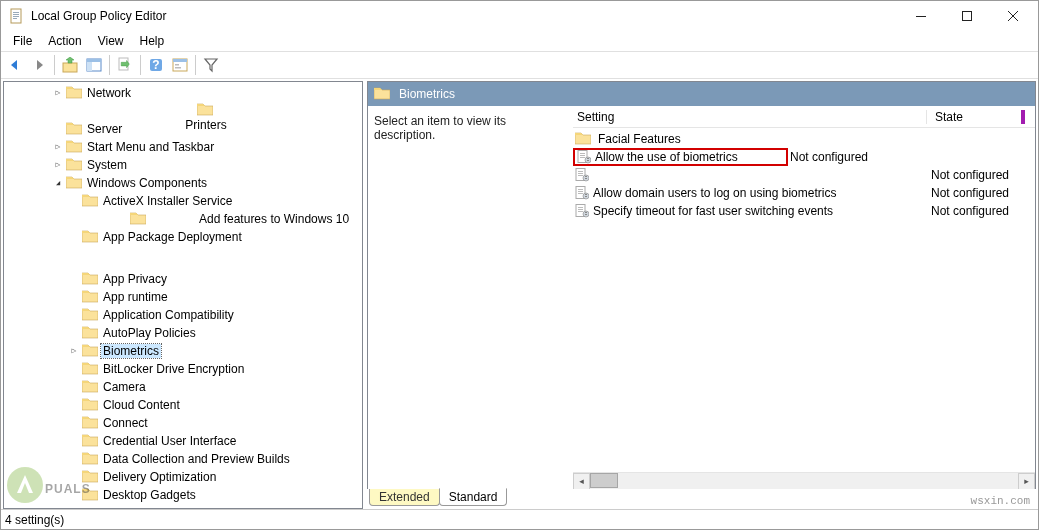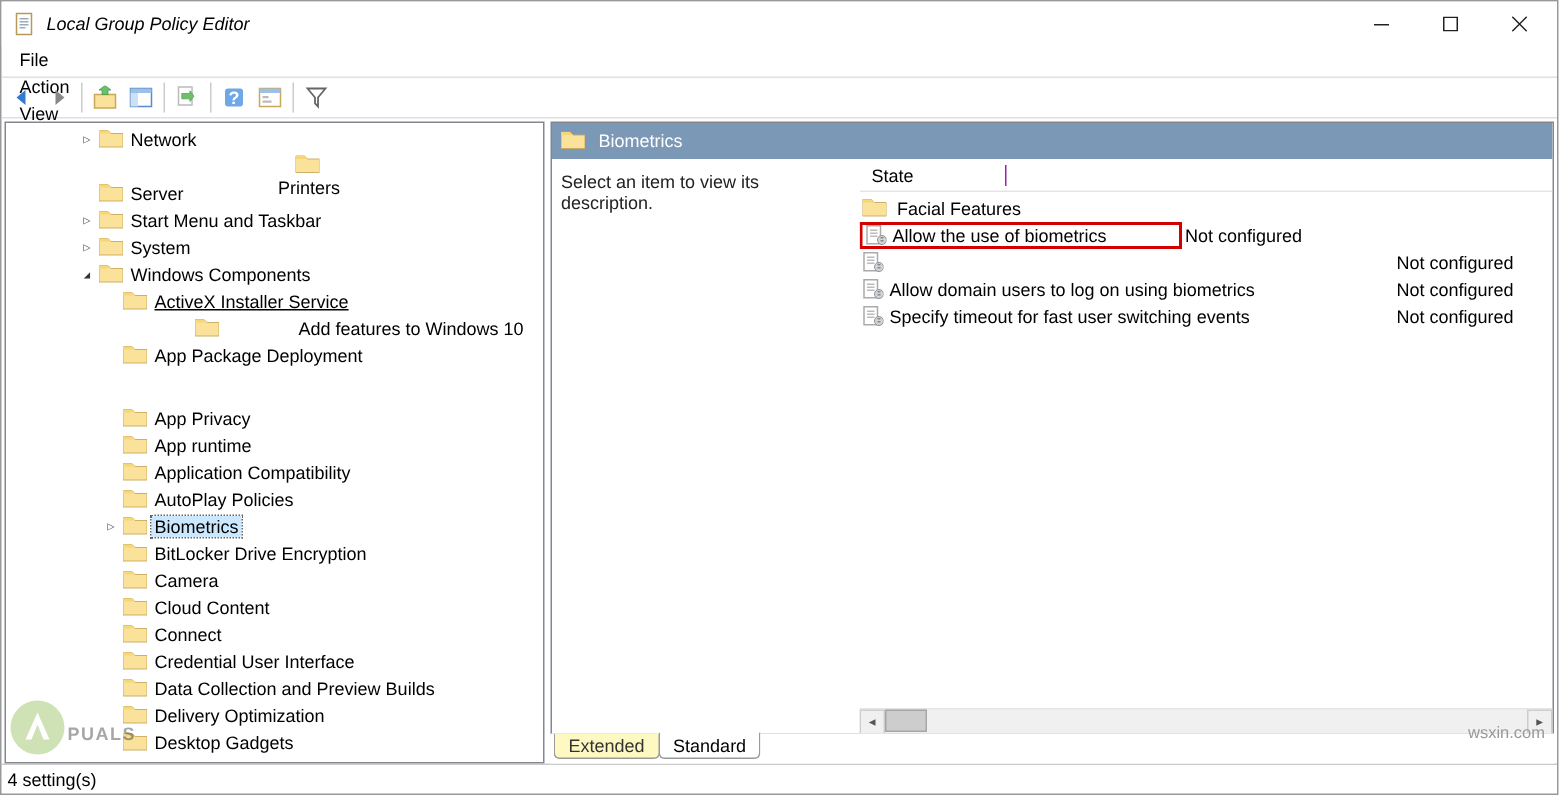"Local Group Policy Editor" .titlebar .title { font-style: italic -> none }
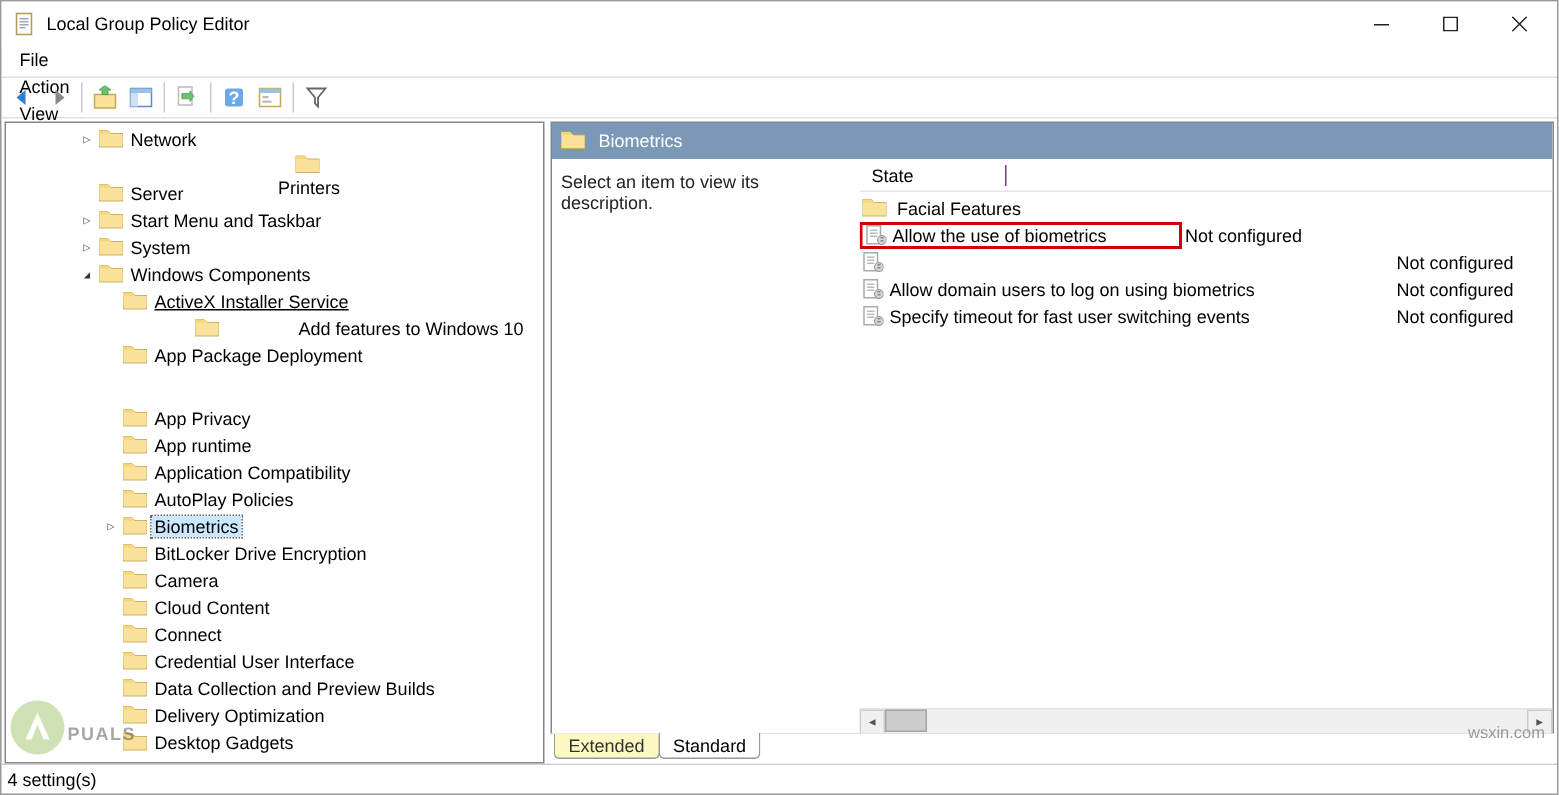"File" .menubar { align-items: flex-start -> center; flex-direction: column -> none }
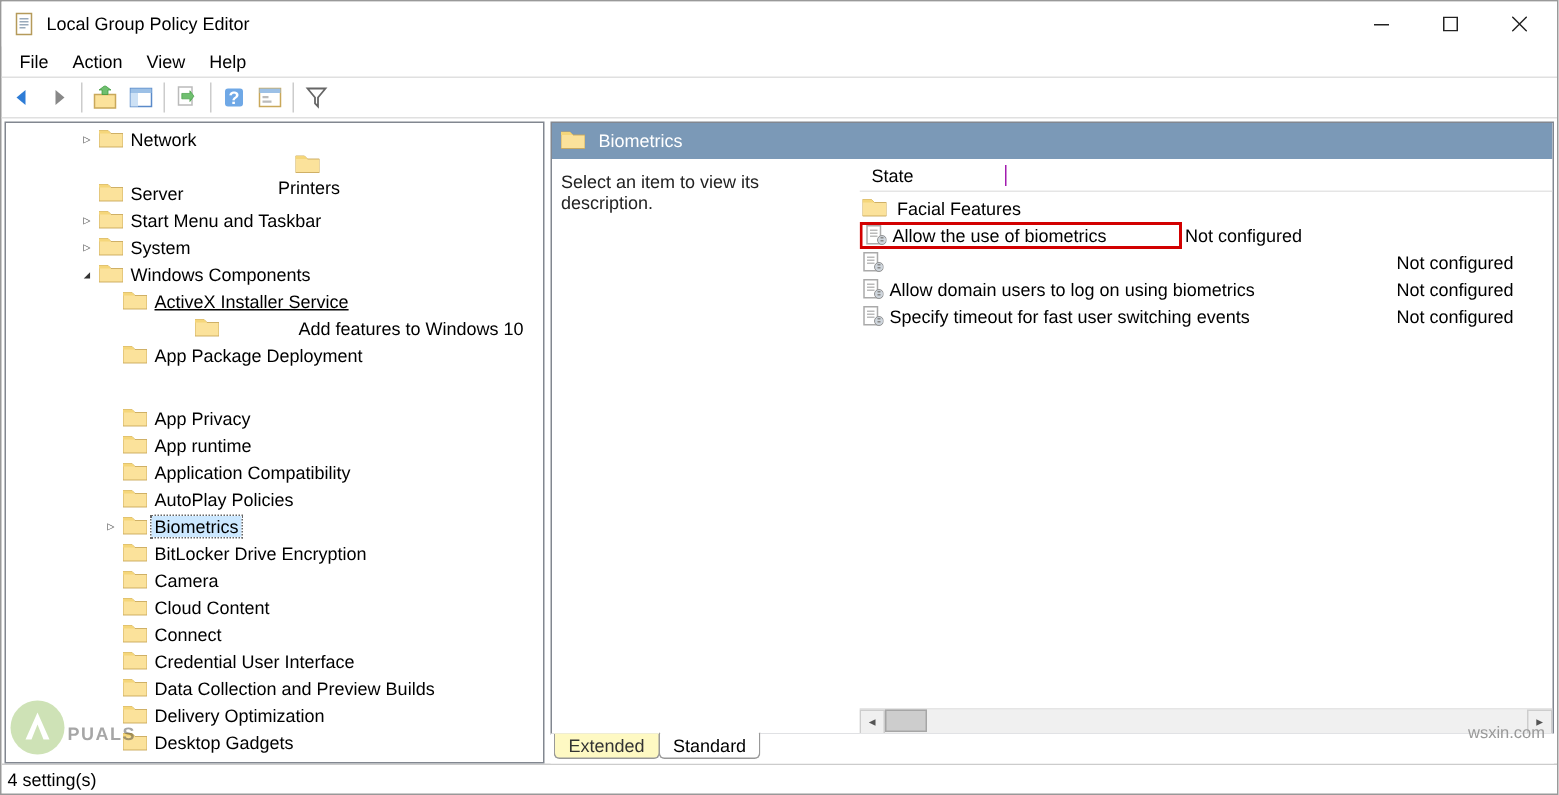"Setting" div.col-setting { html: none -> <div>Setting</div> }
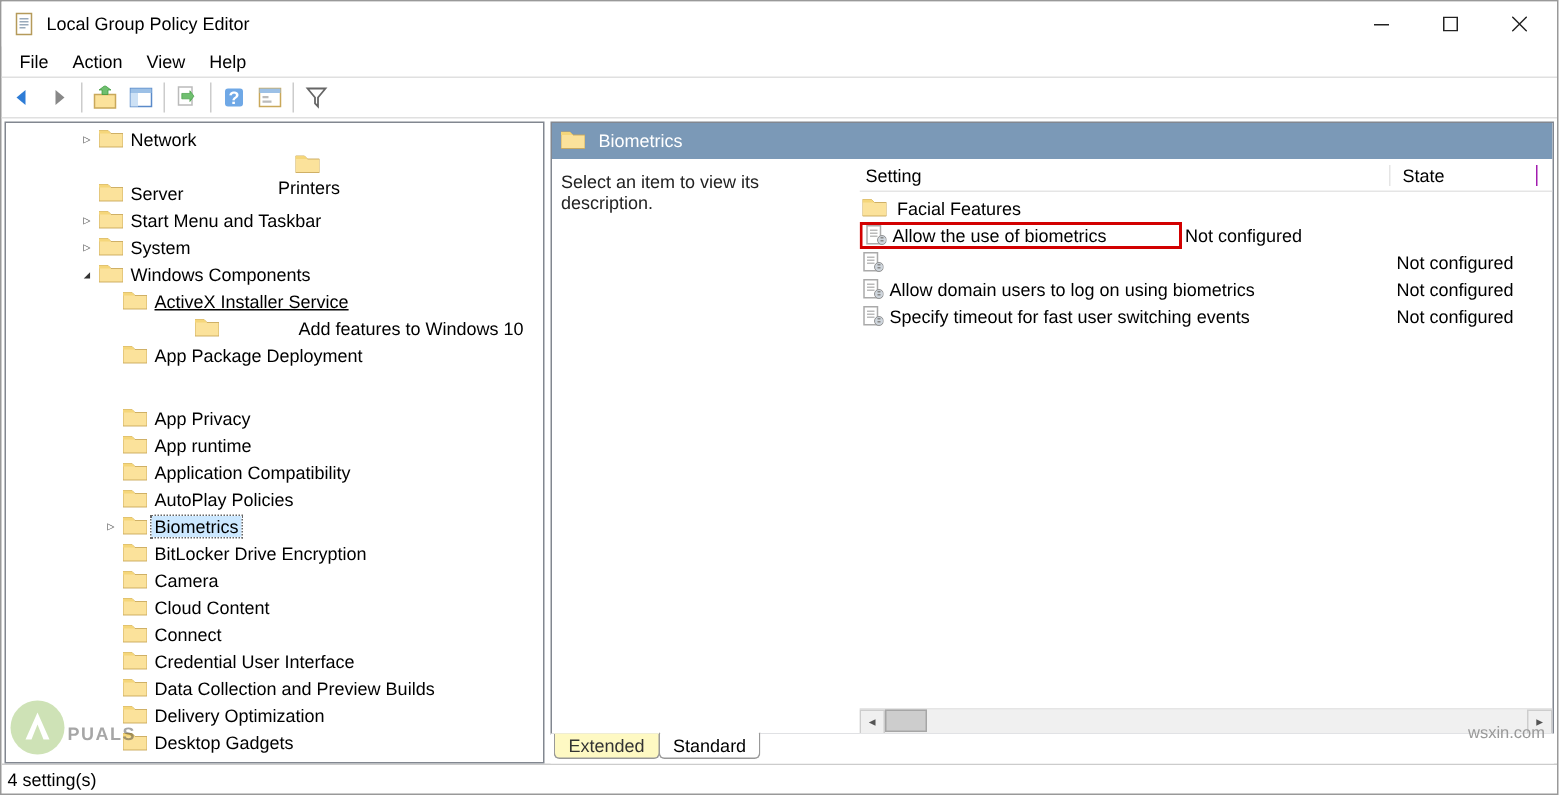"State" .col-state { border-right: 1px solid #a21caf -> 4px solid #a21caf }
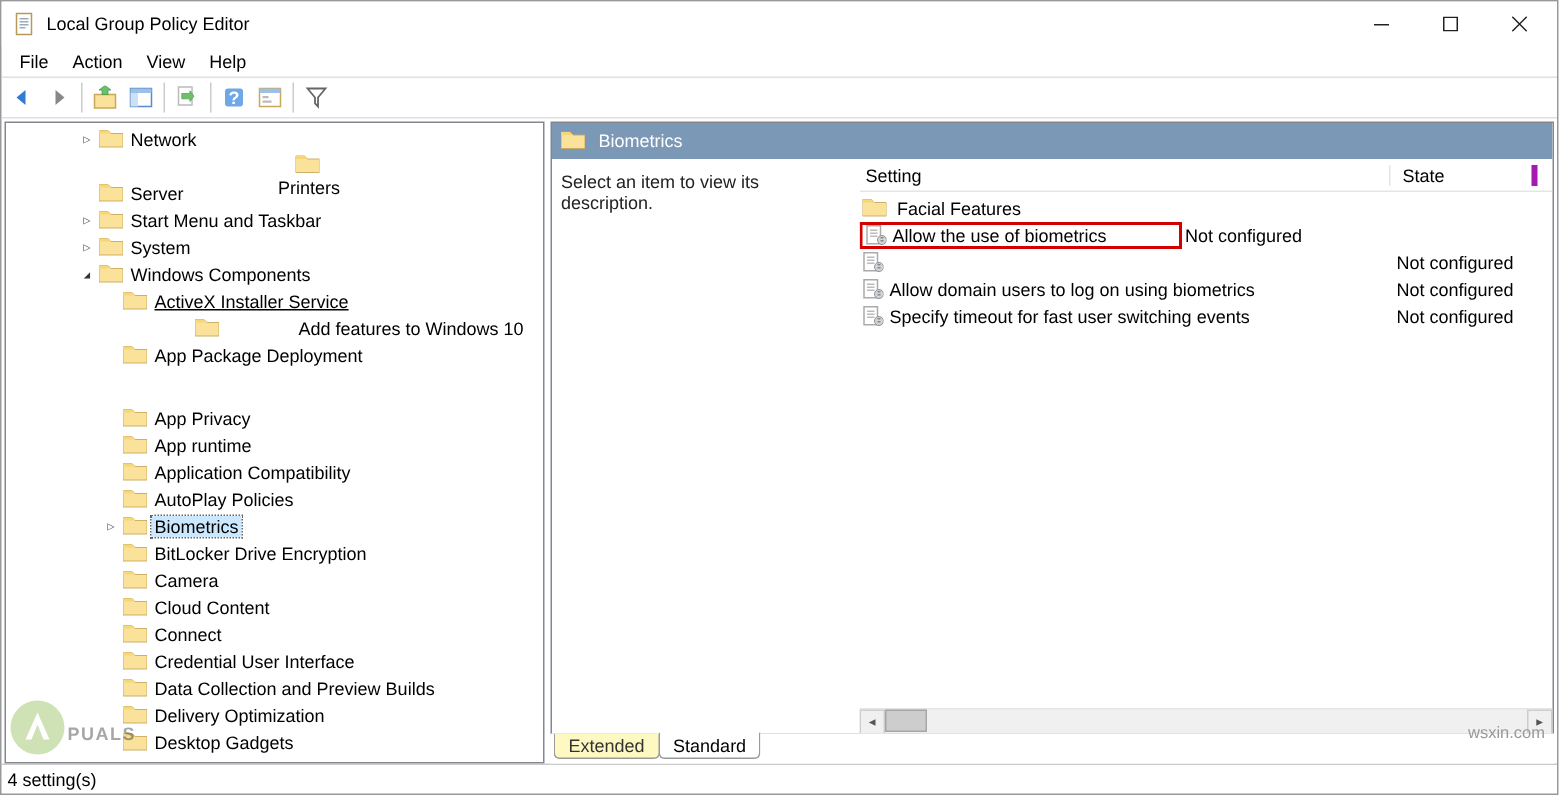"ActiveX Installer Service" div.tree-row { text-decoration: underline -> none }
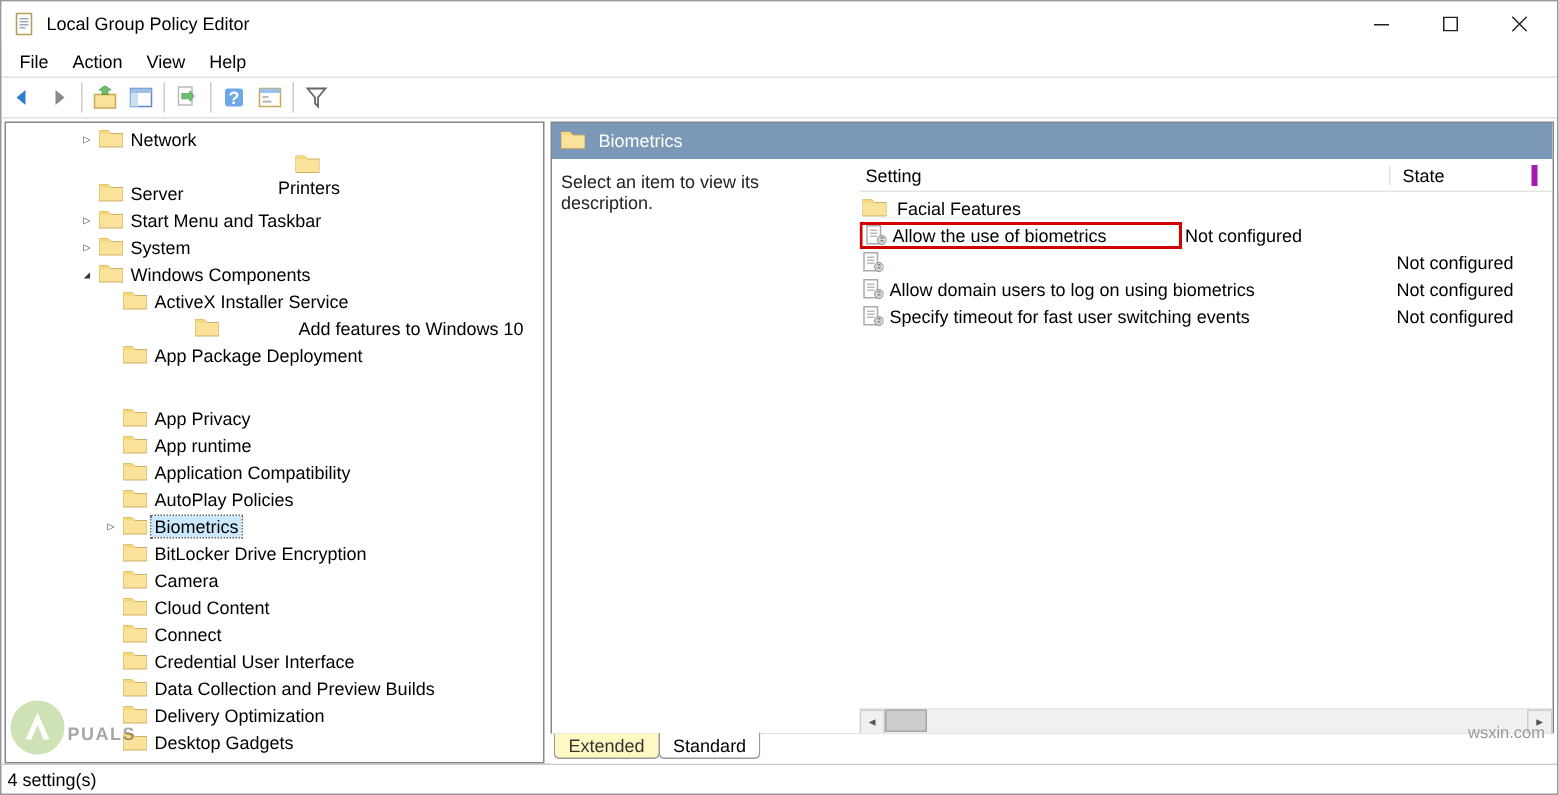"wsxin.com" .watermark { bottom: 34px -> 22px; font-family: none -> Liberation Mono, monospace }
